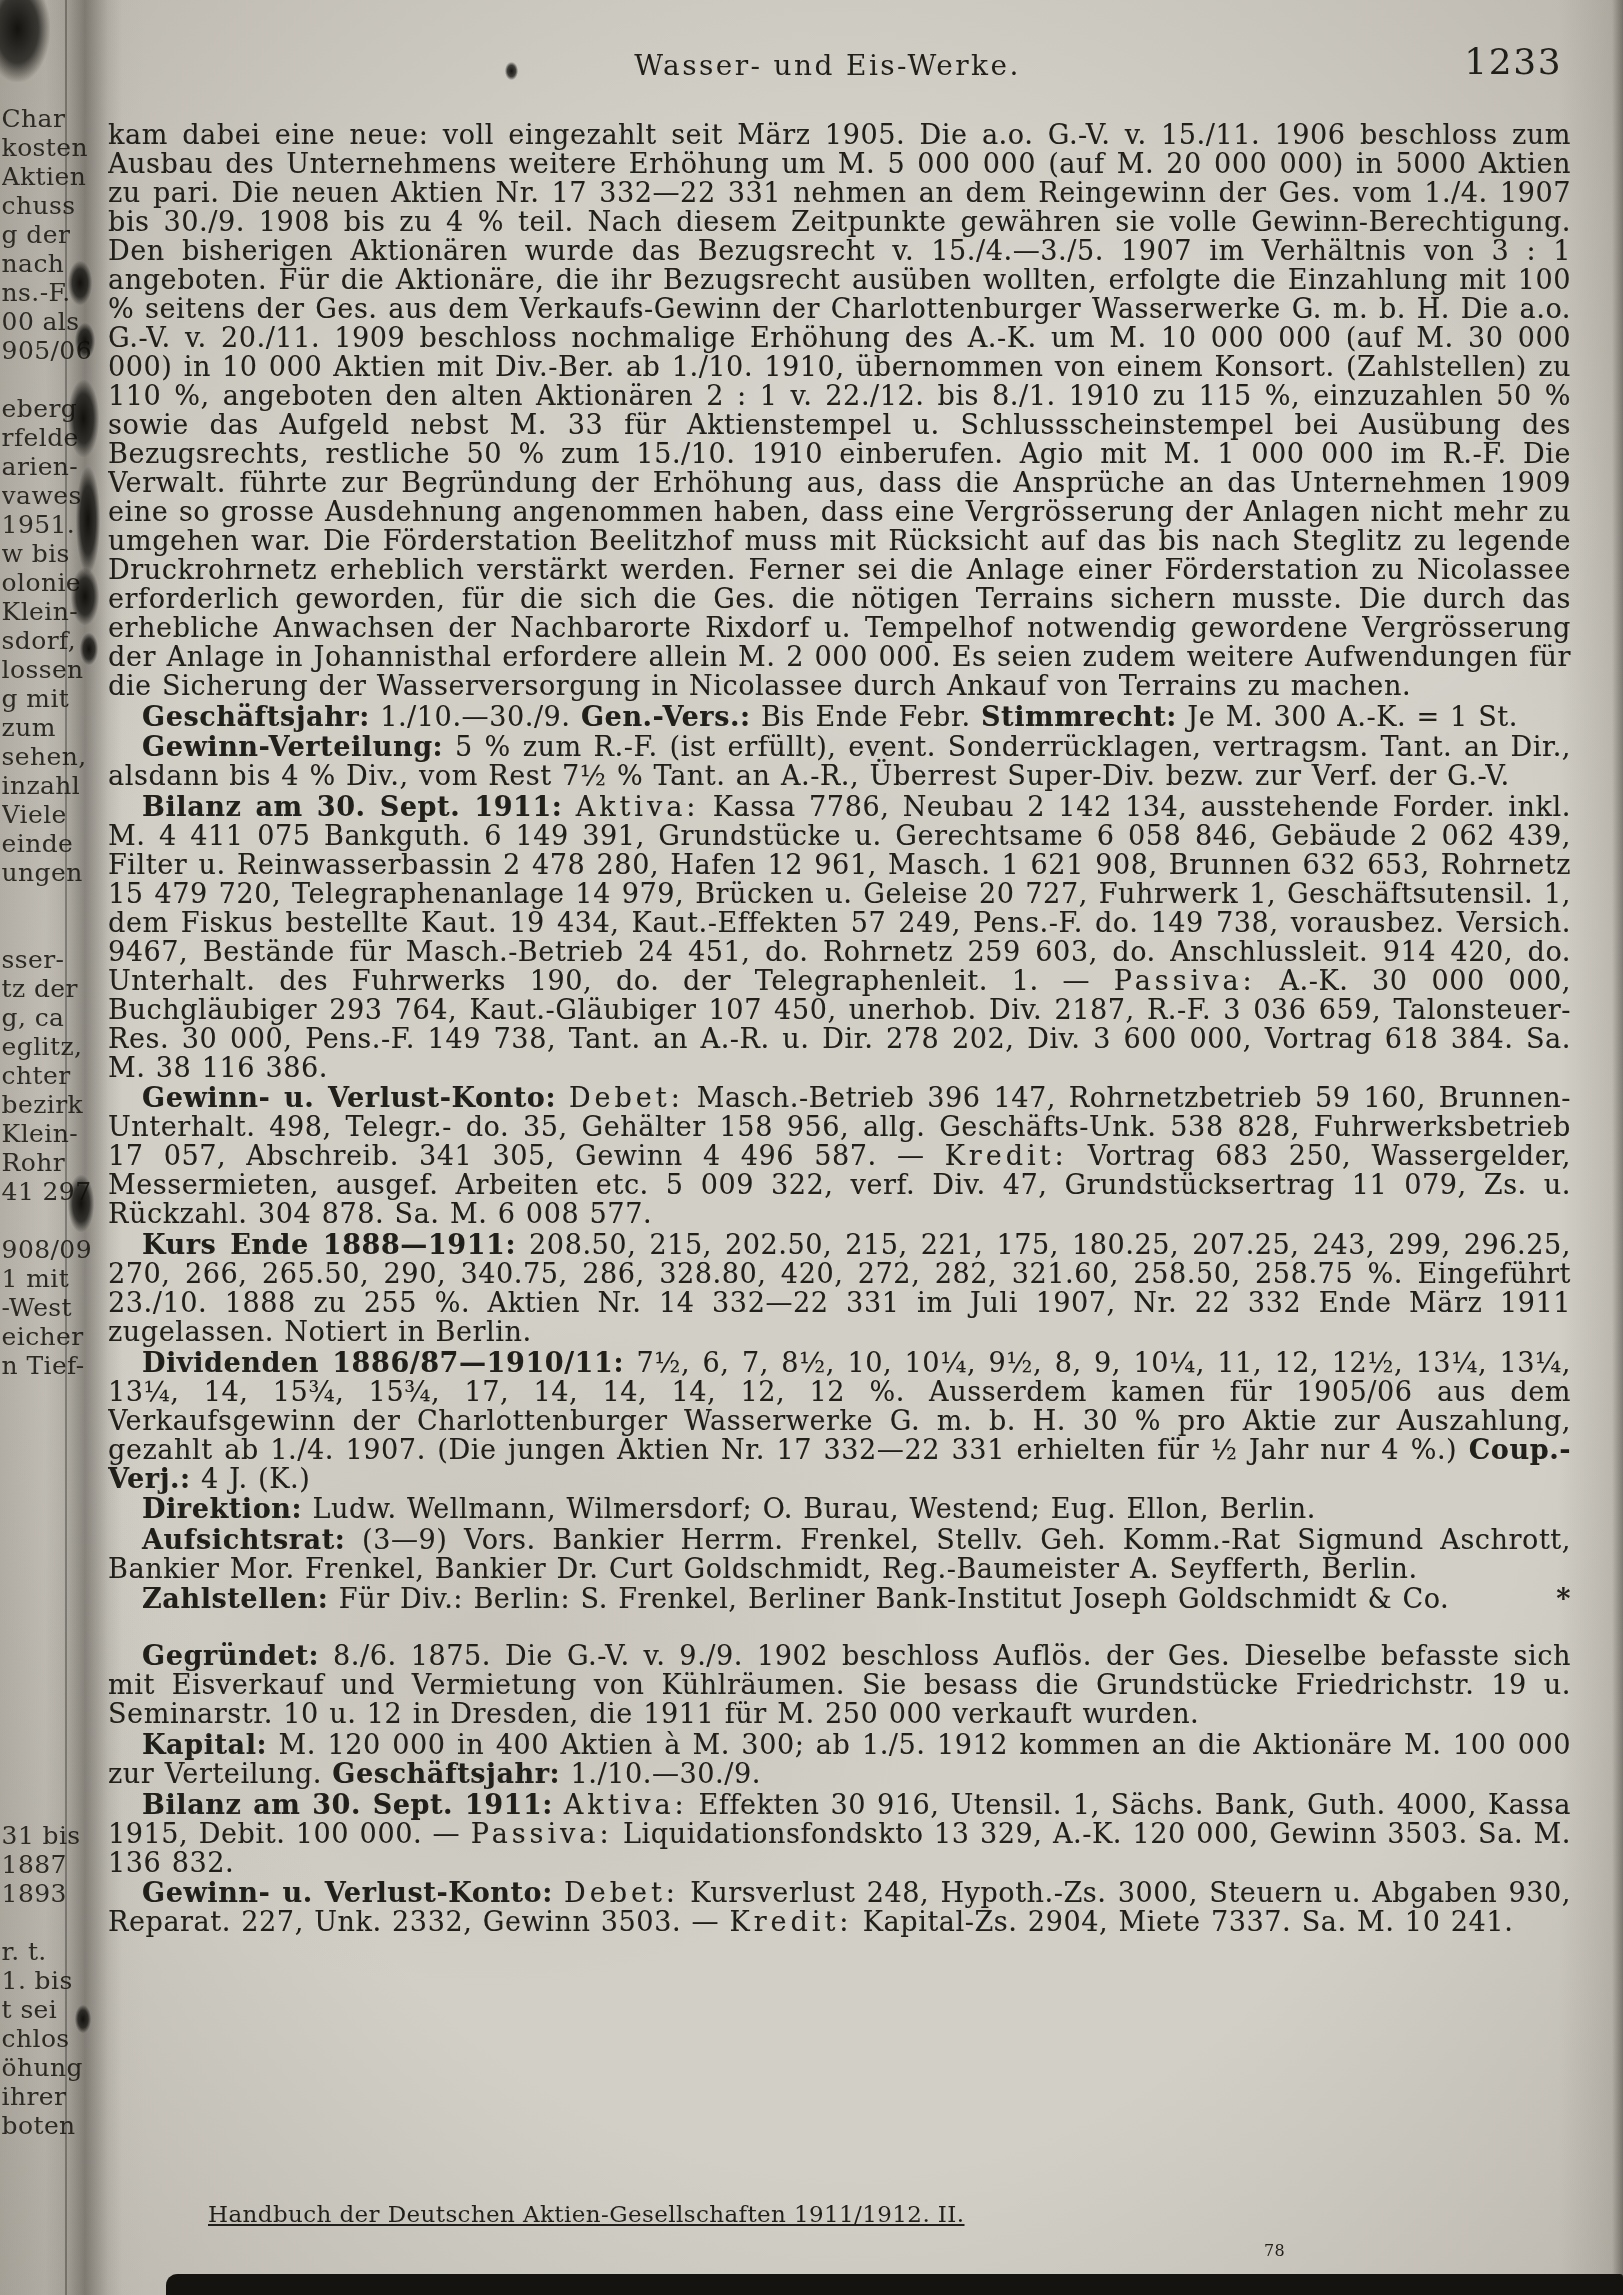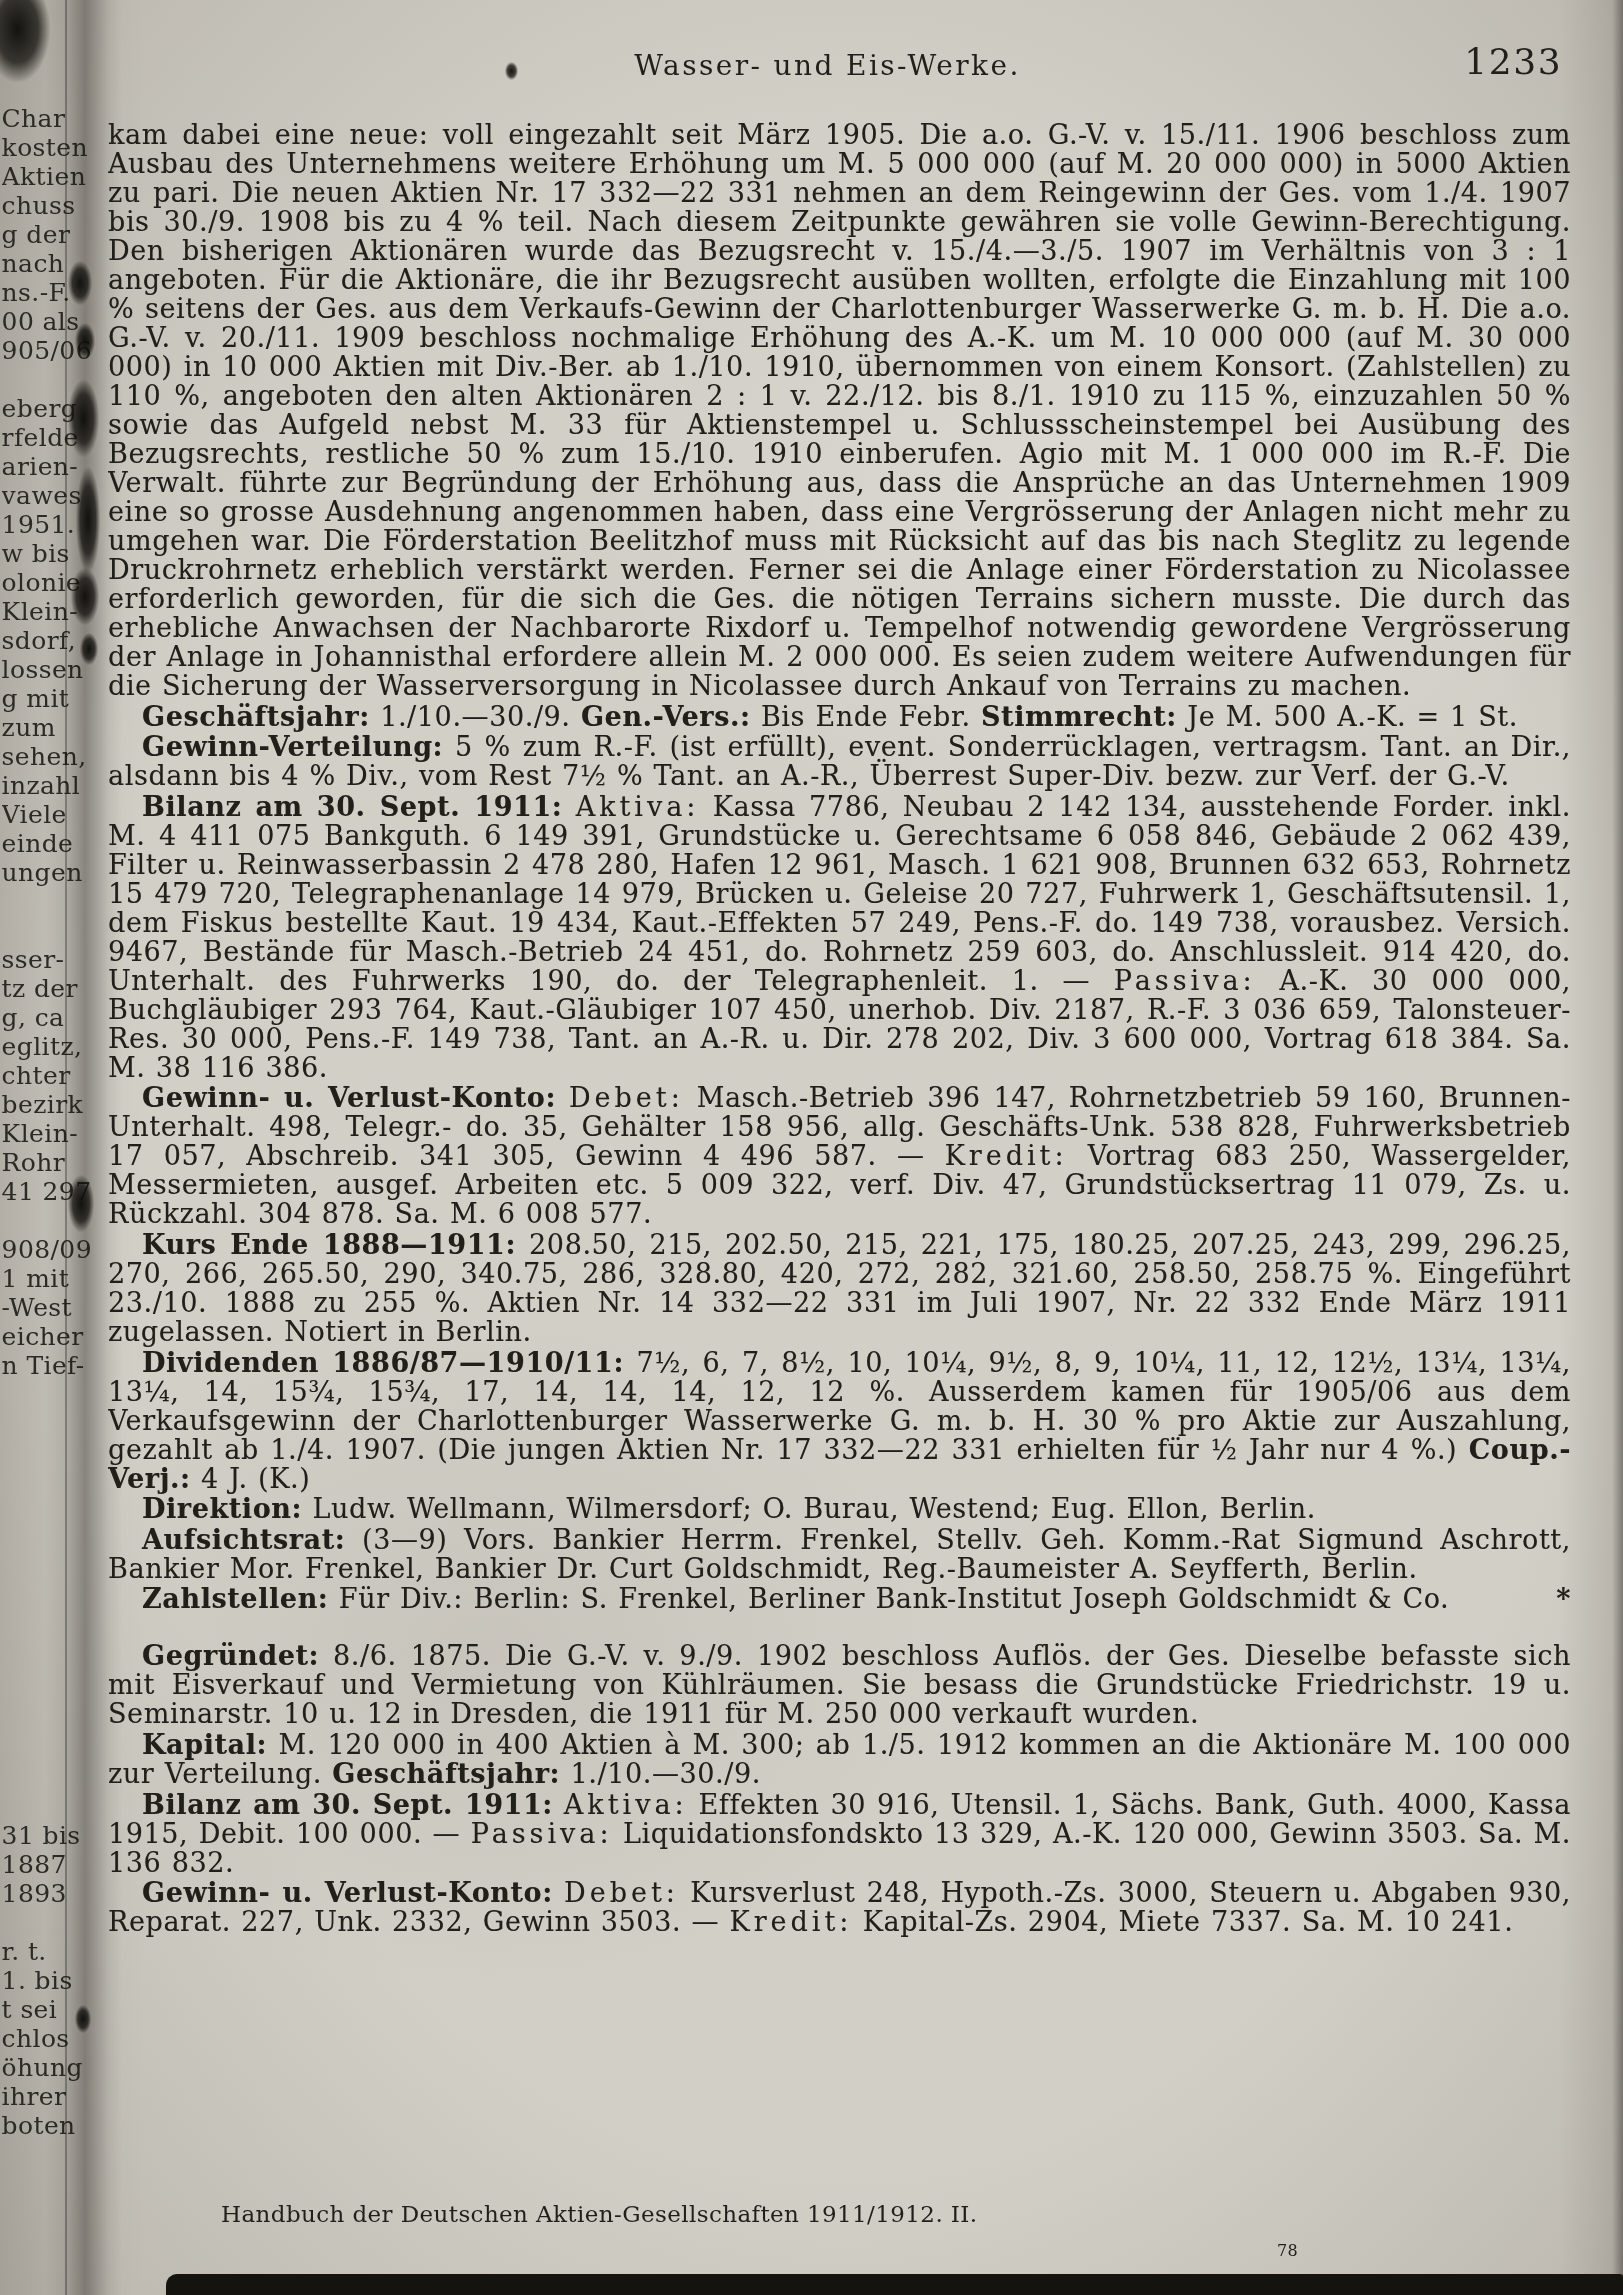"Je M. 500 A.-K. =" span { text: 500 -> 300 }
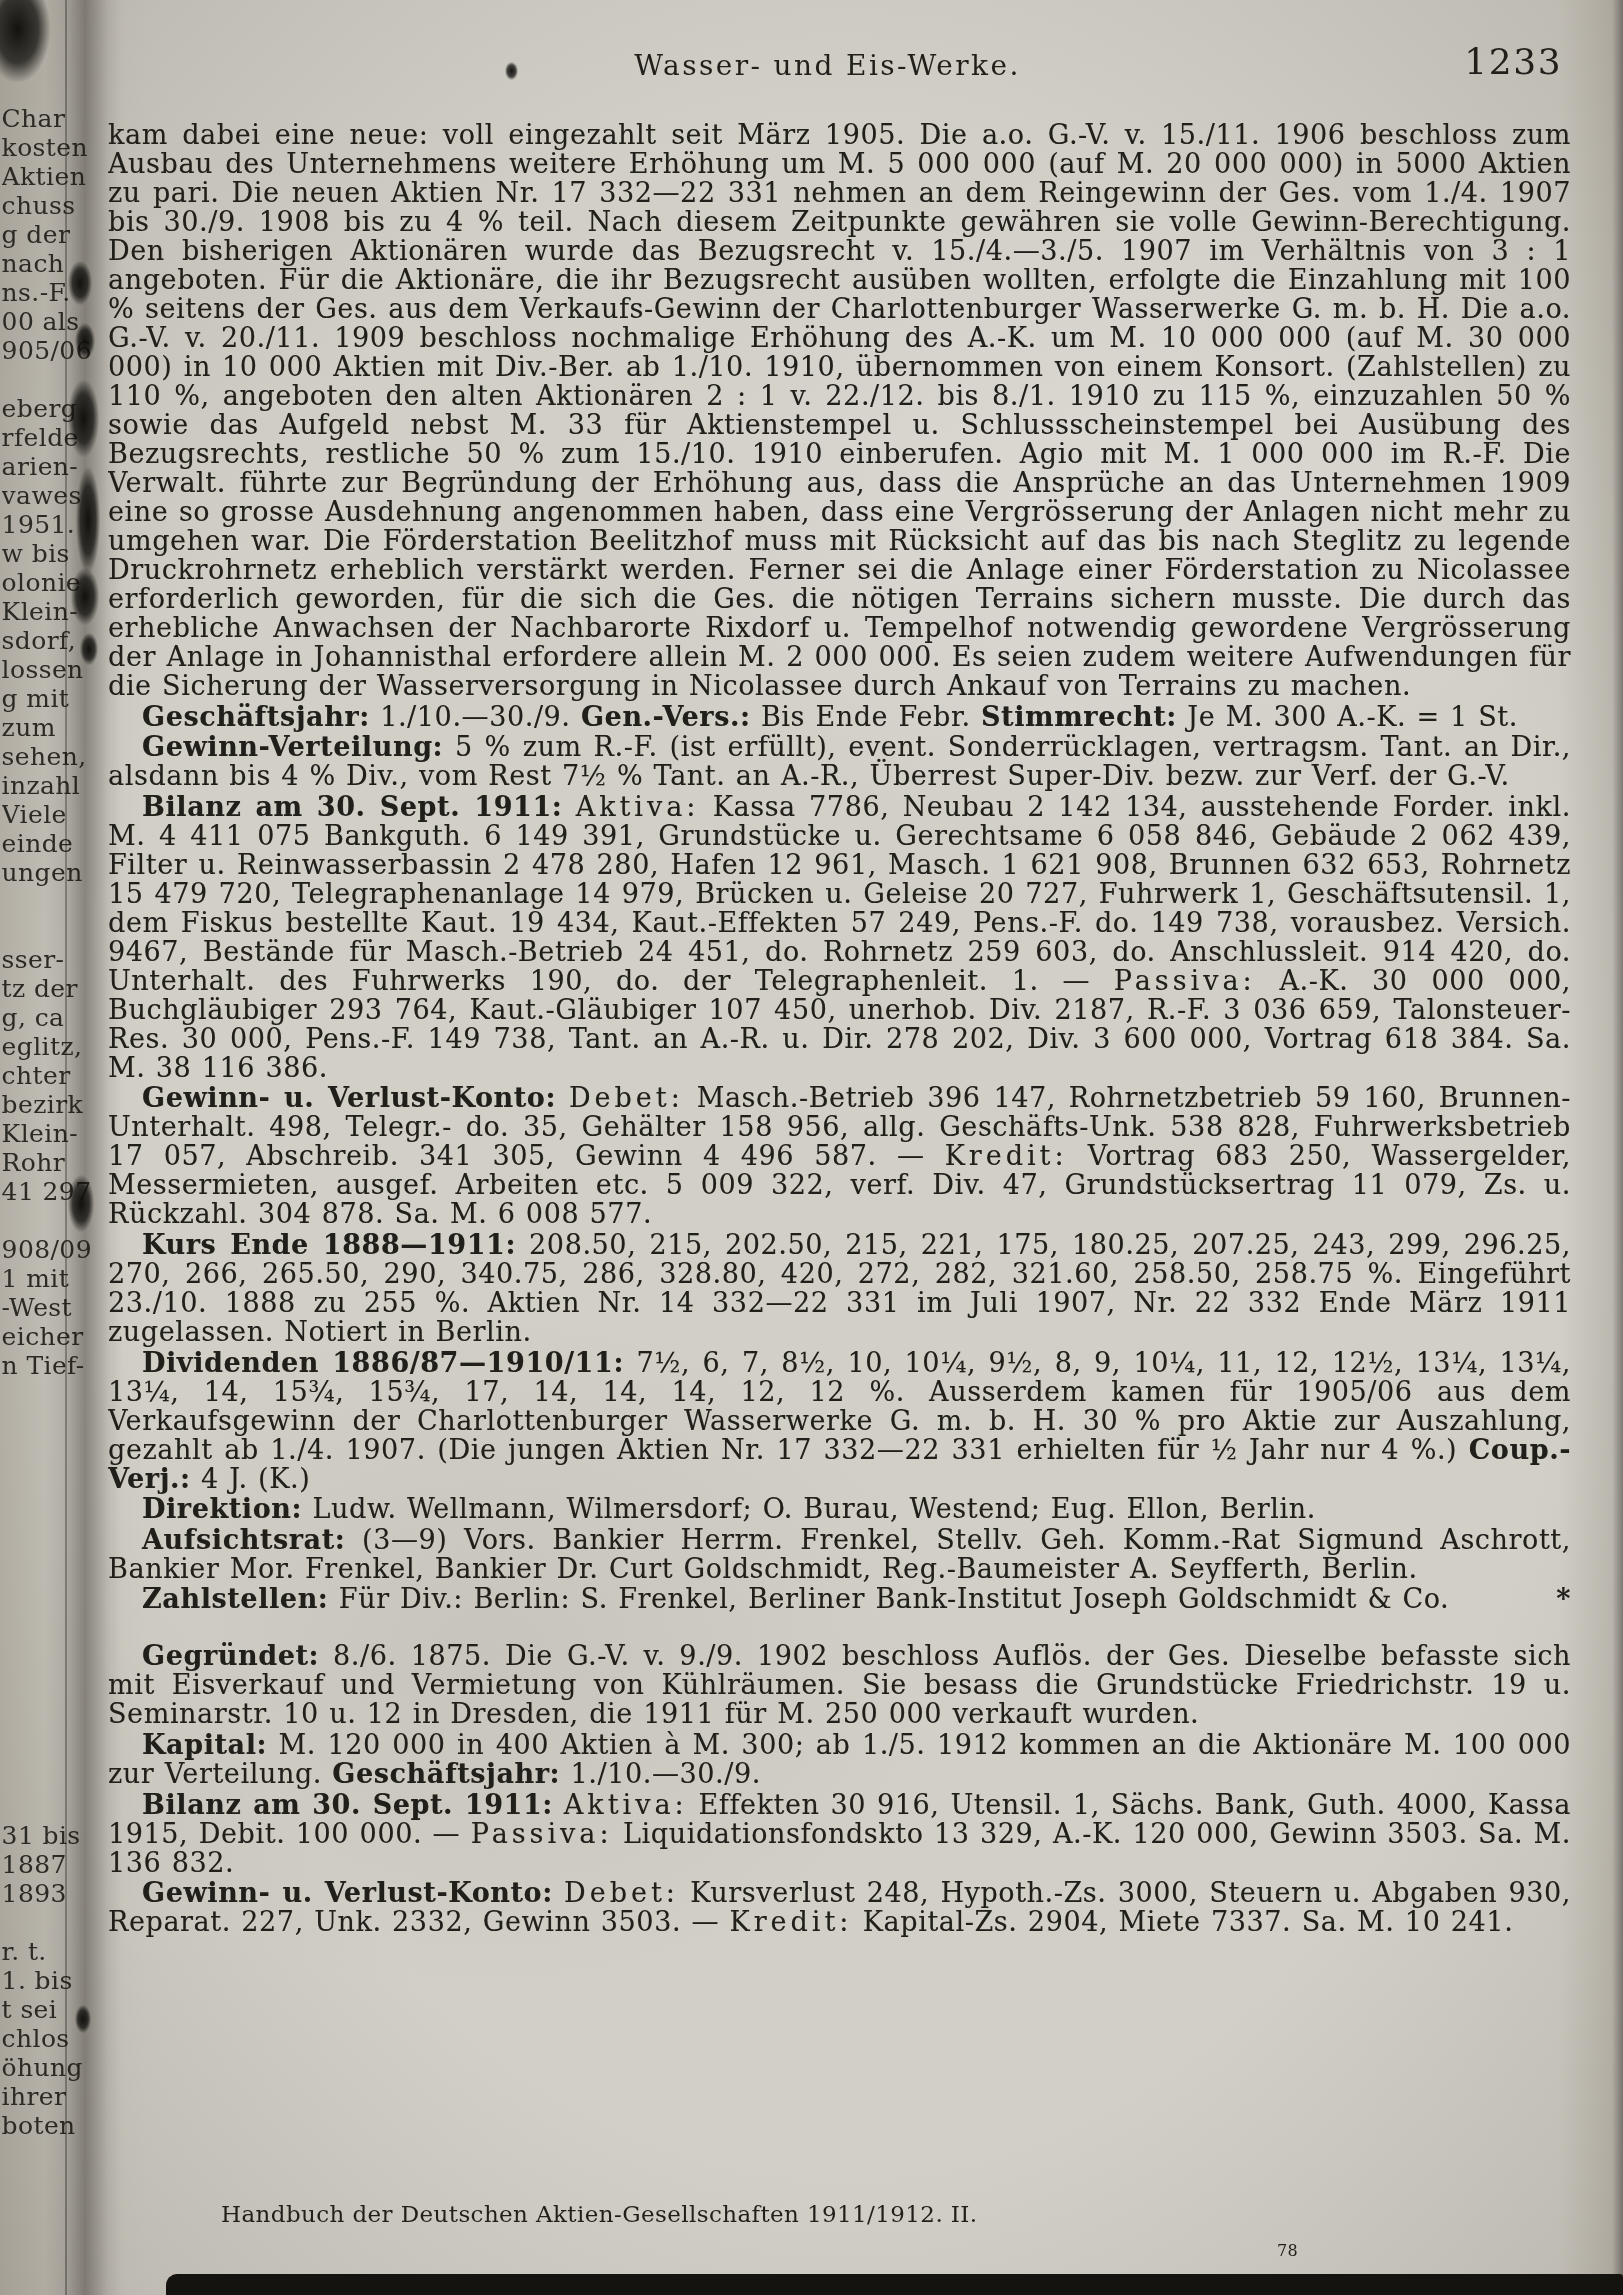"Handbuch der Deutschen" .footer { left: 124px -> 111px; text-decoration: none -> underline }
